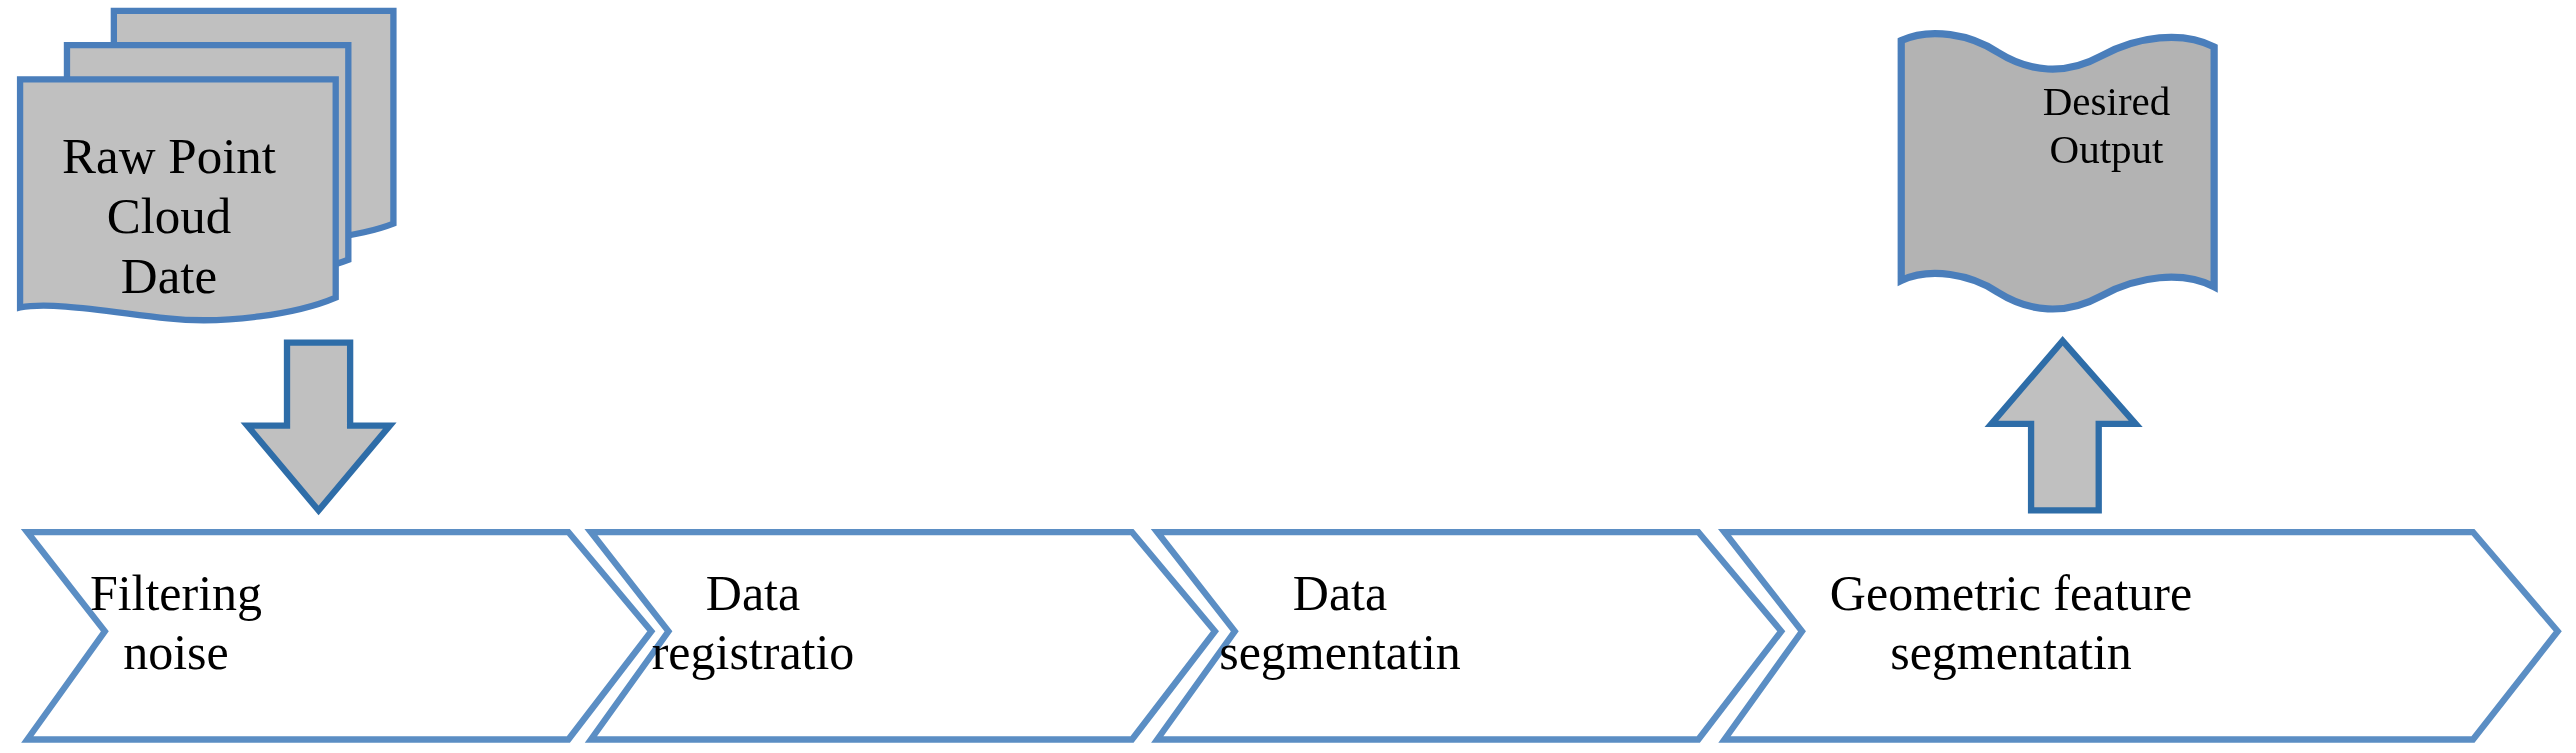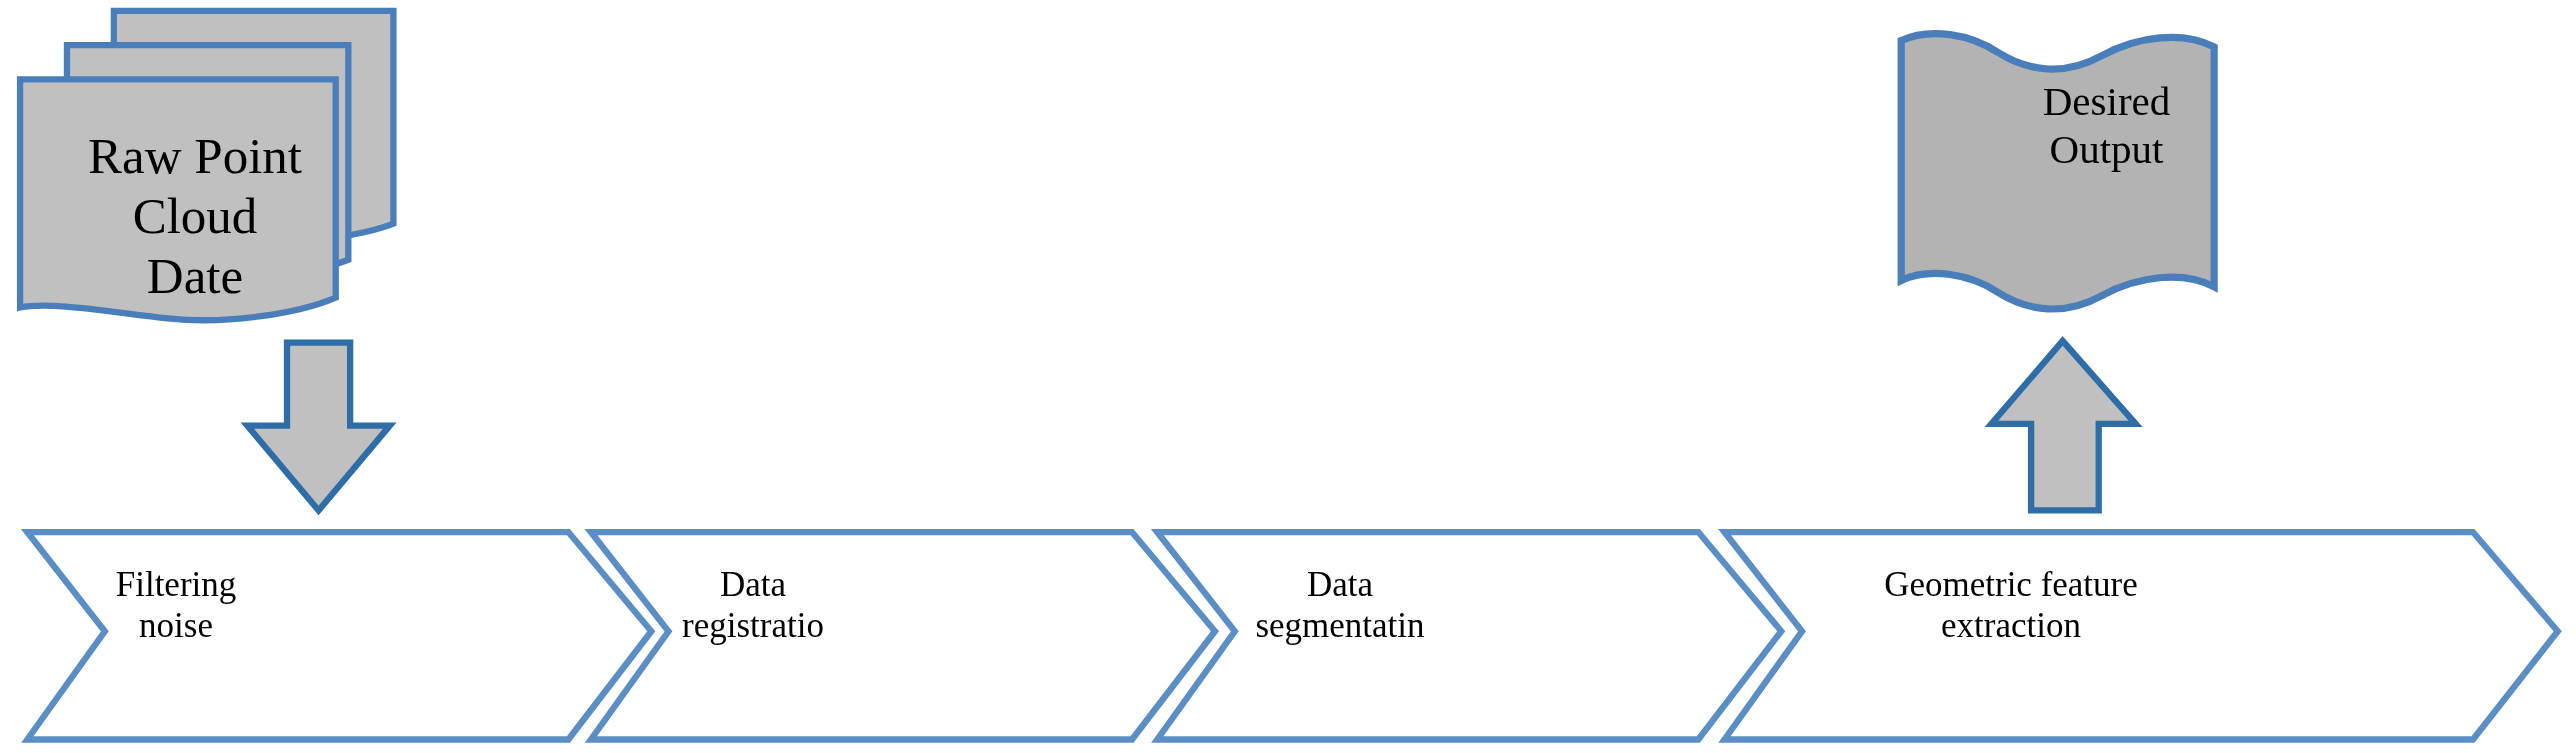"Raw Point Cloud" .label-raw-data { left: 37px -> 11px }
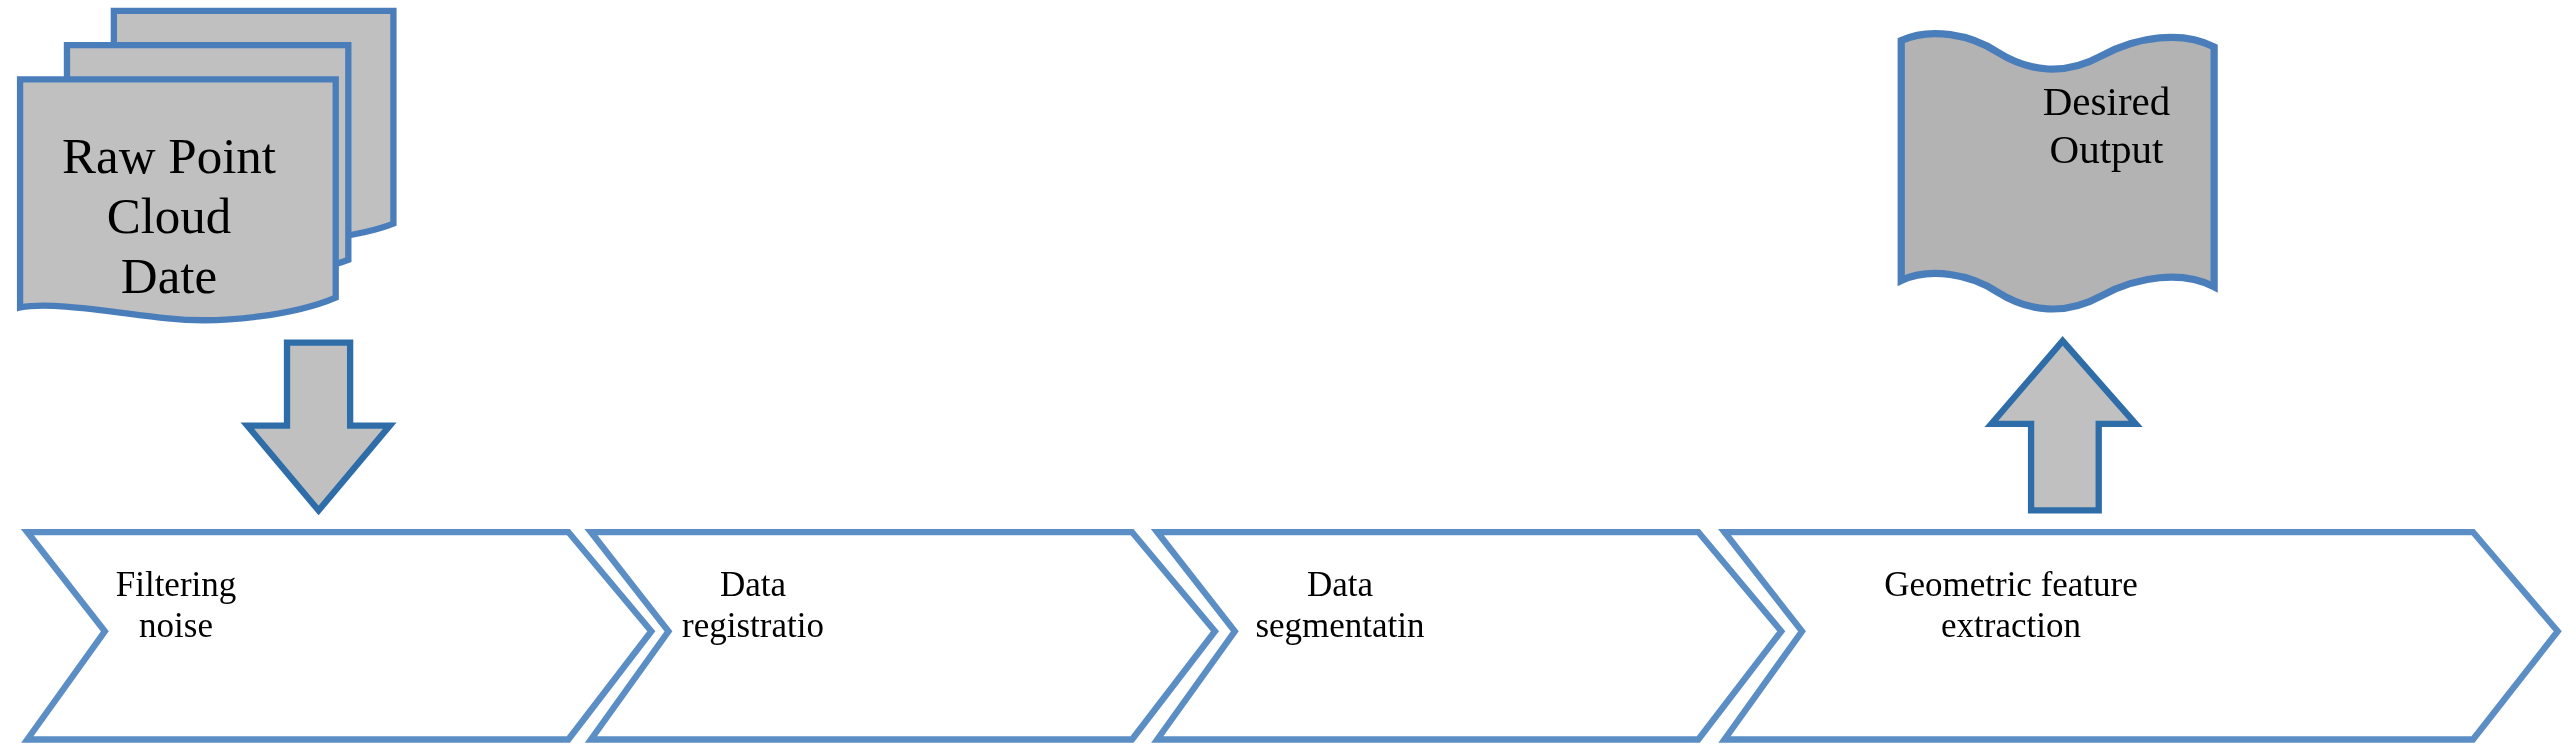"Filtering" .label-step { font-size: 35px -> 50px }
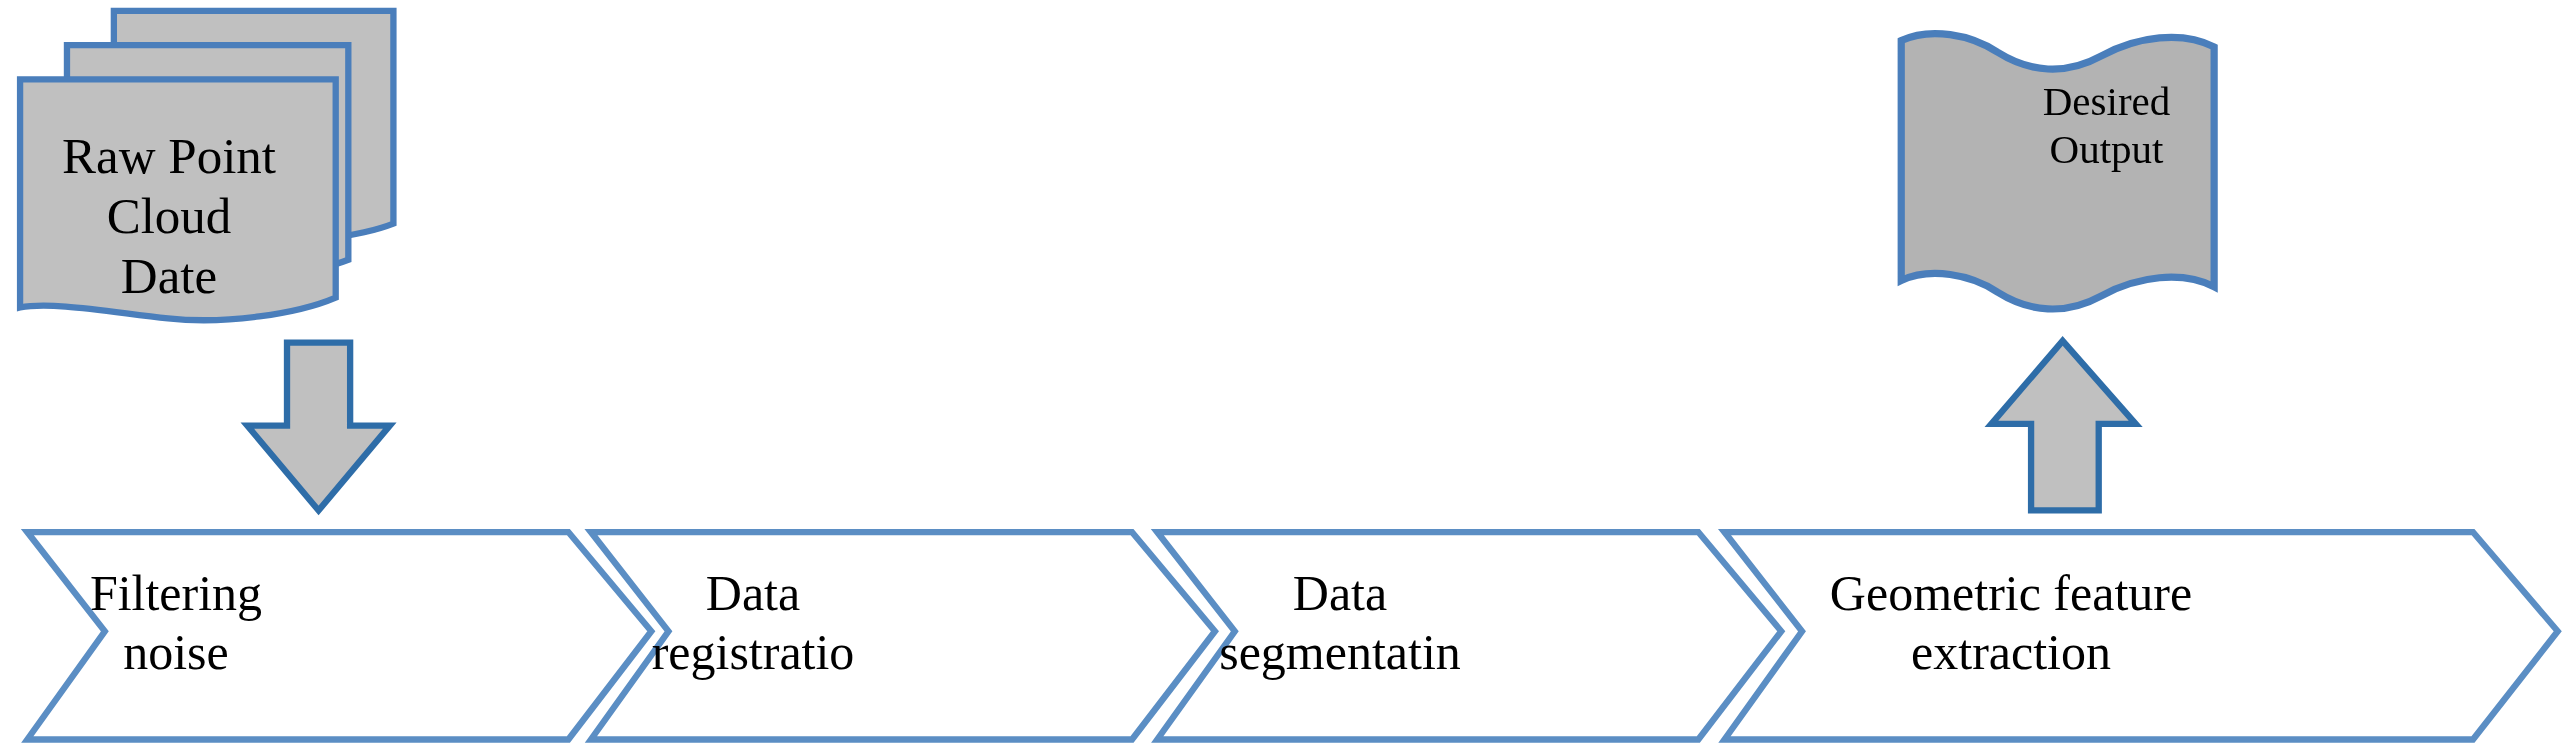"Geometric feature" div.shape-label { text: extraction -> segmentatin }
